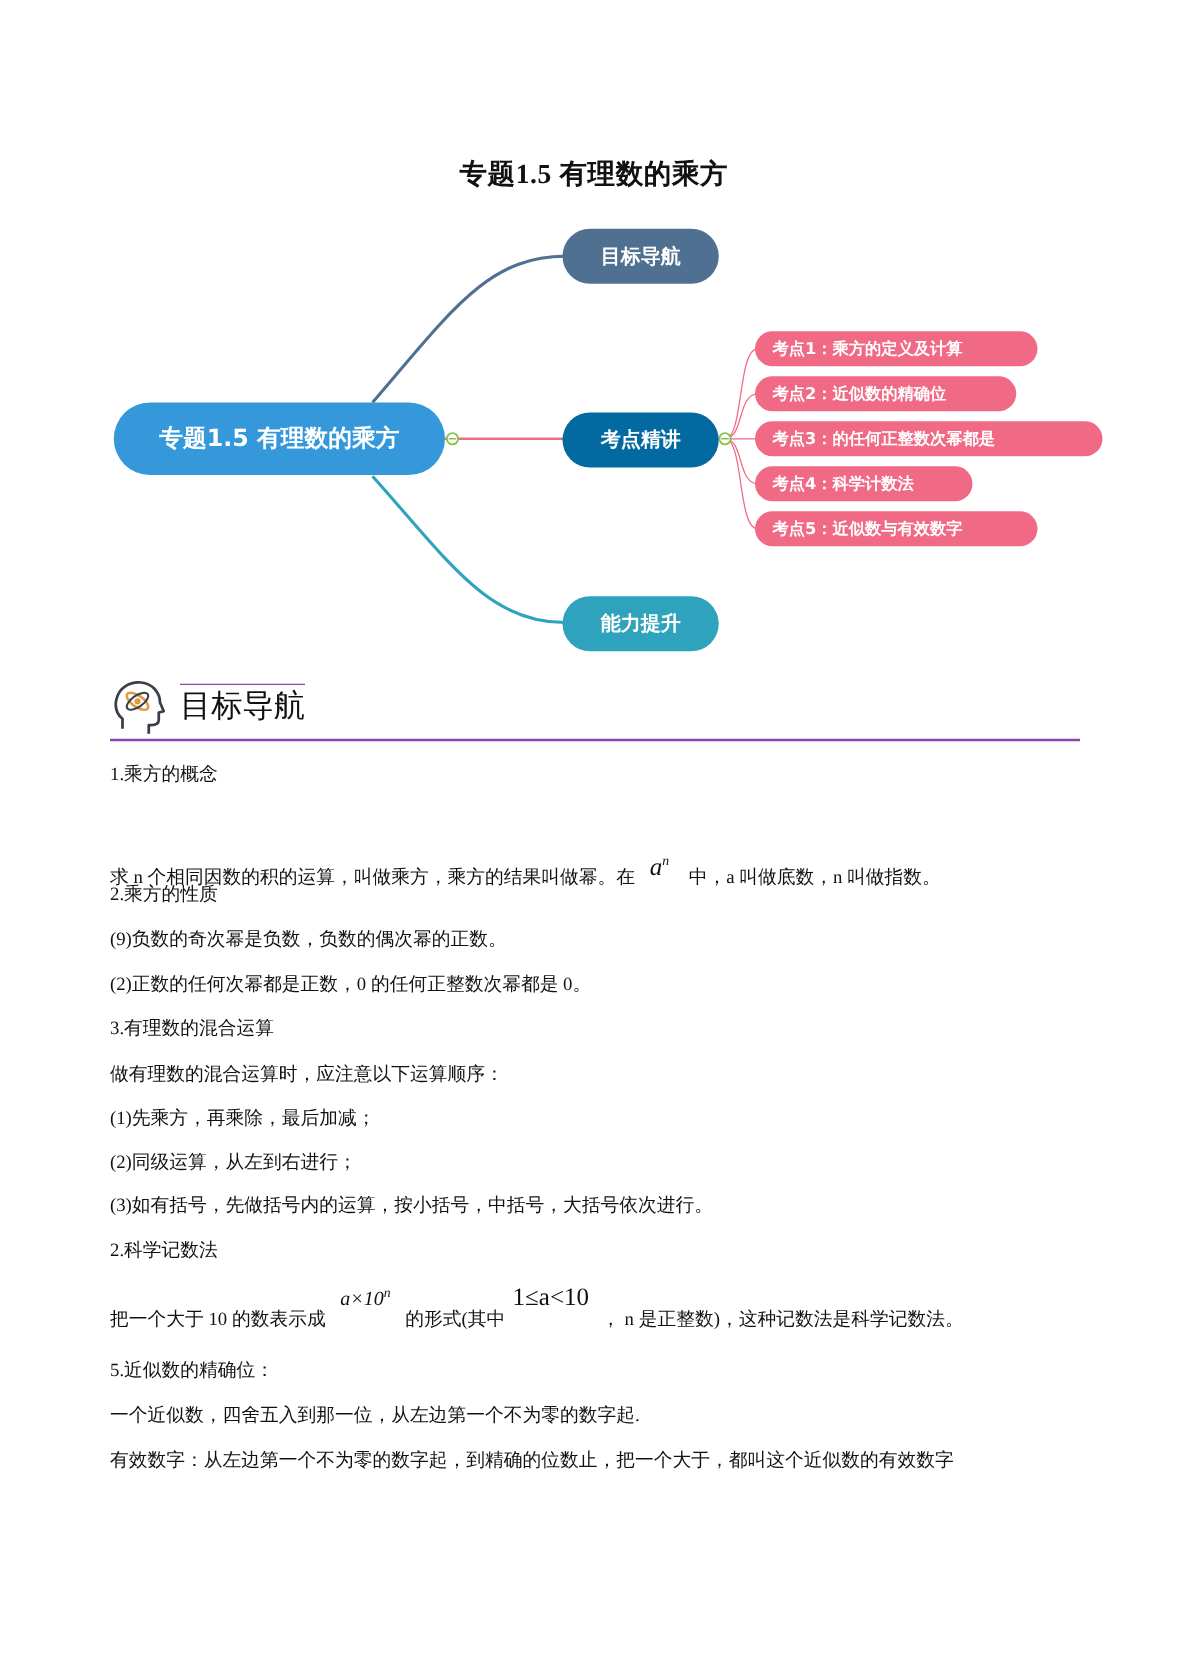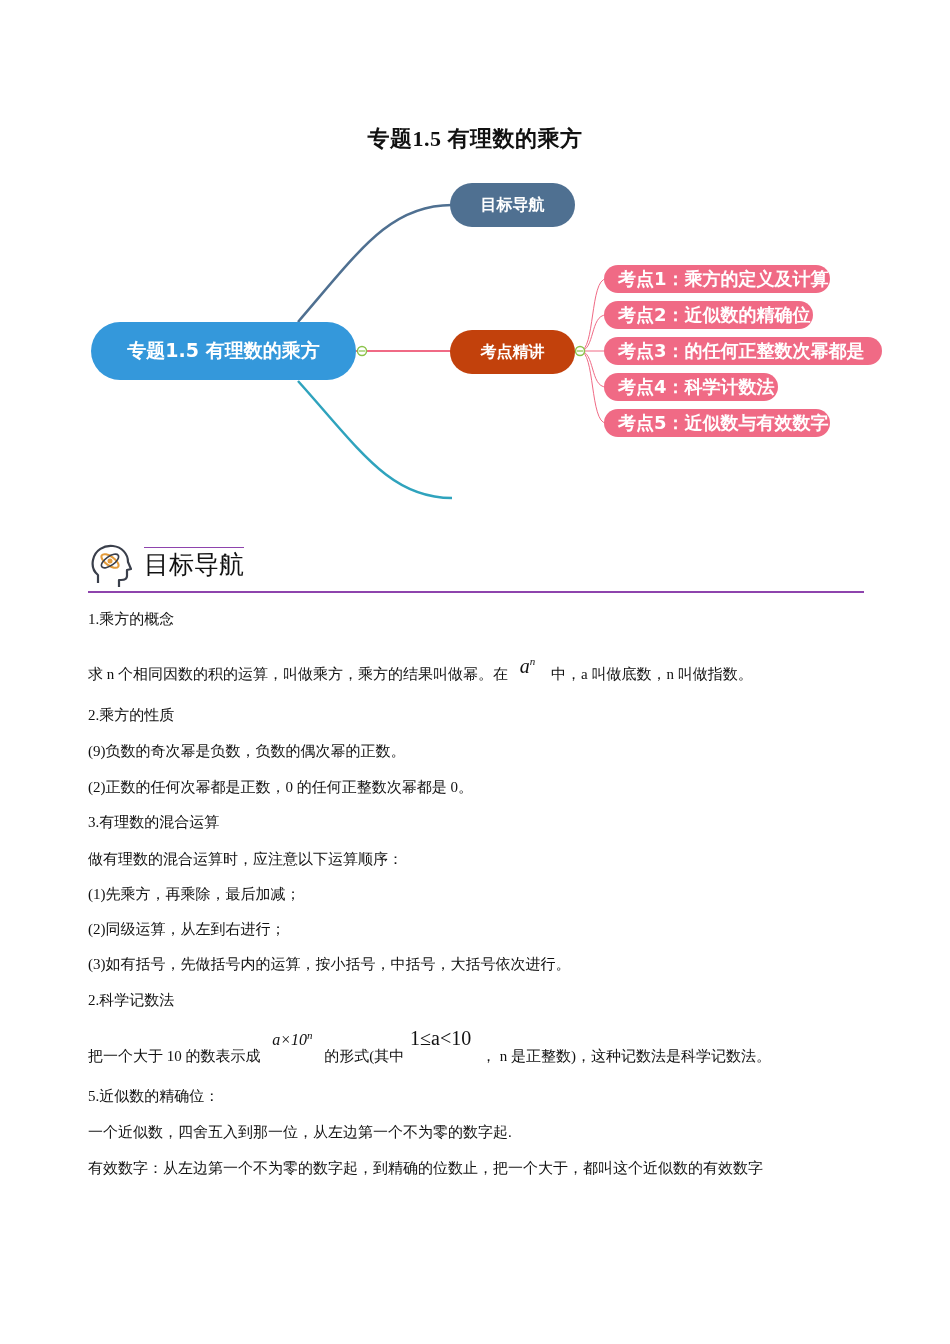"考点1：乘方的定义及计算" .leaf { font-size: 18px -> 13px }
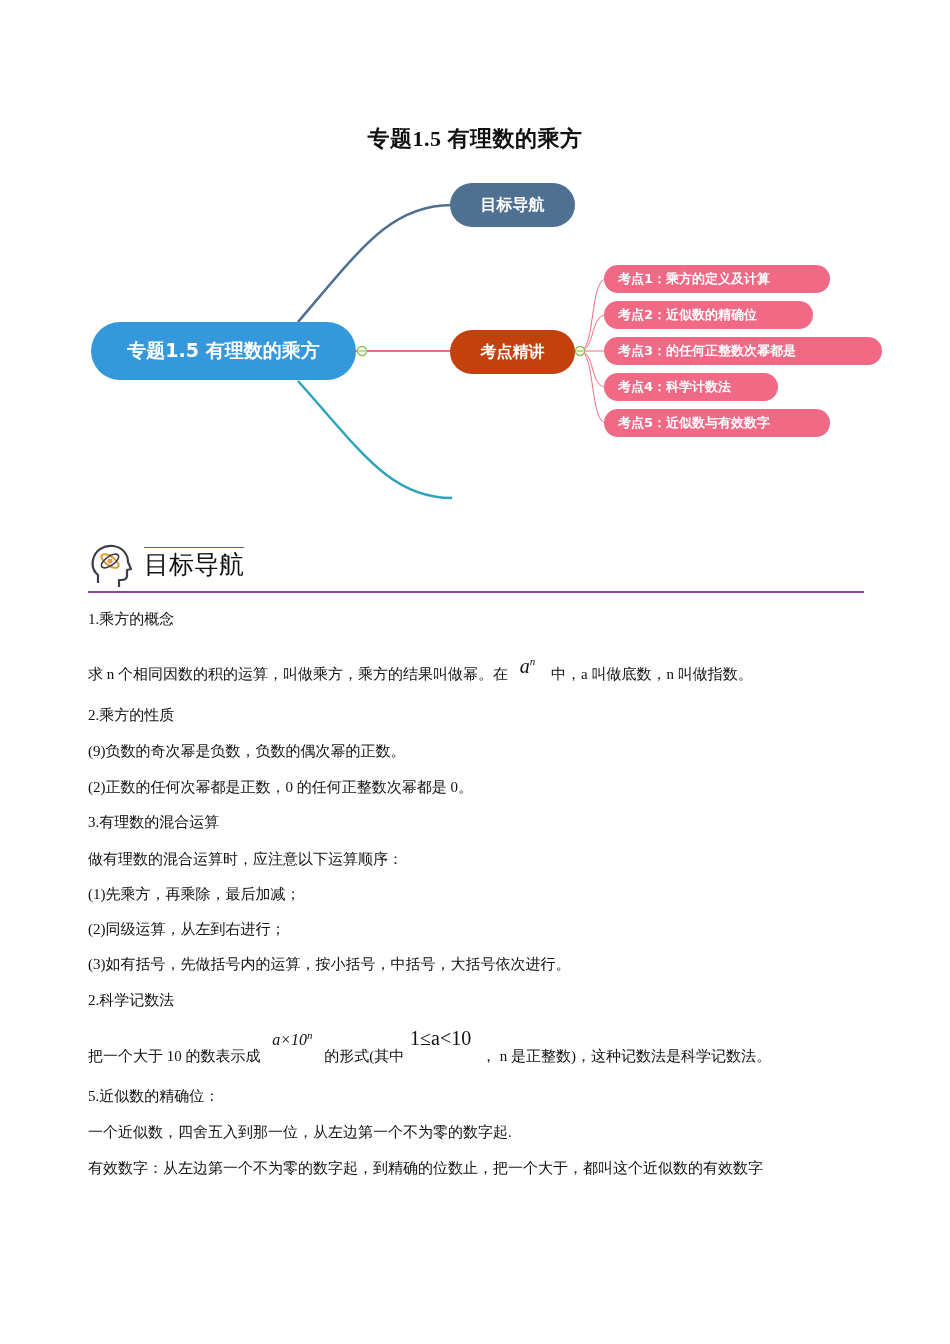"考点精讲" .n-key { background: #c2410c -> #0369a1 }
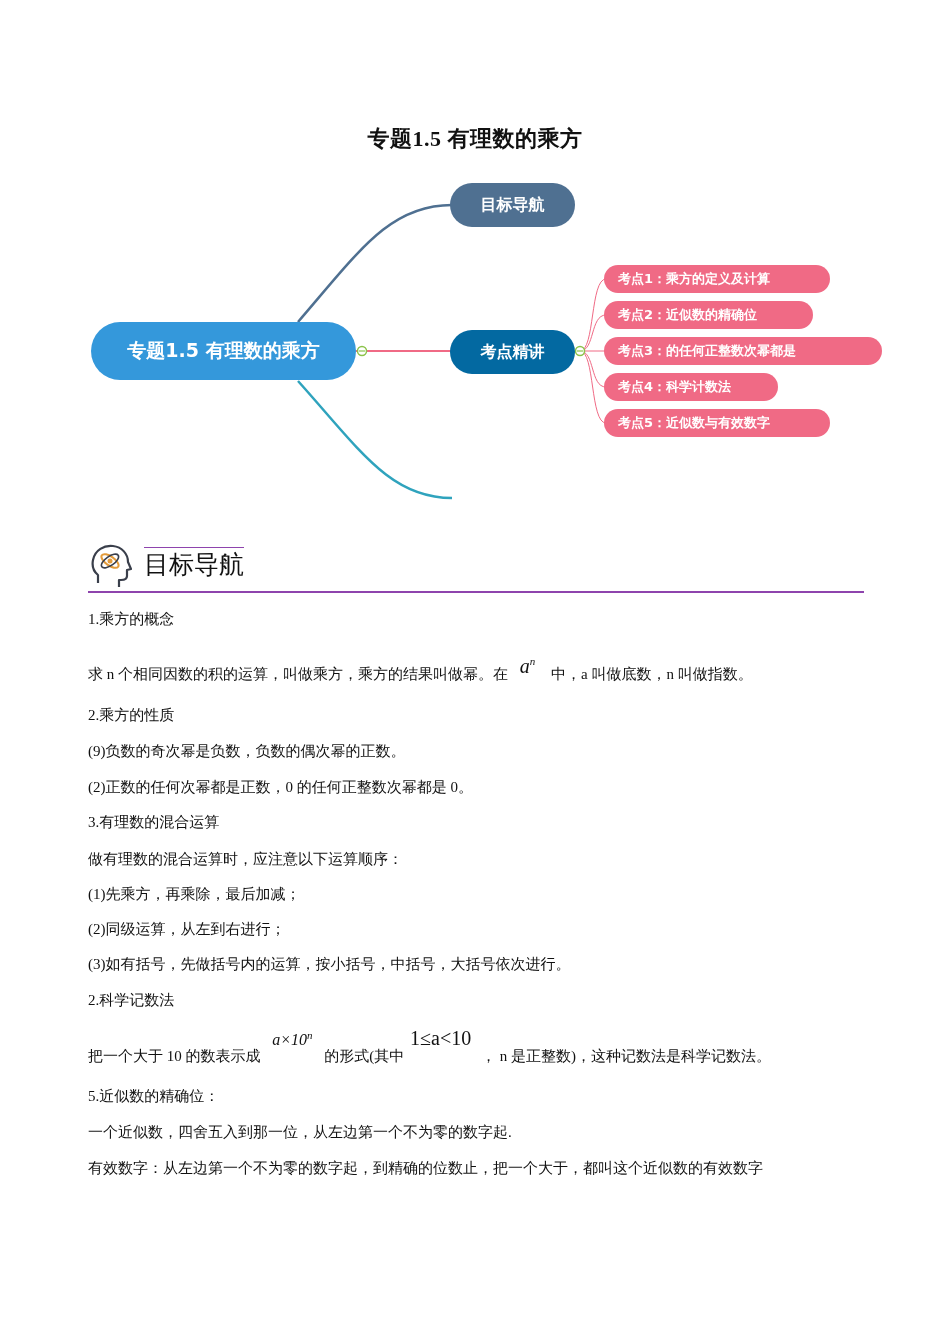"能力提升" div.node { html: none -> <div>能力提升</div> }
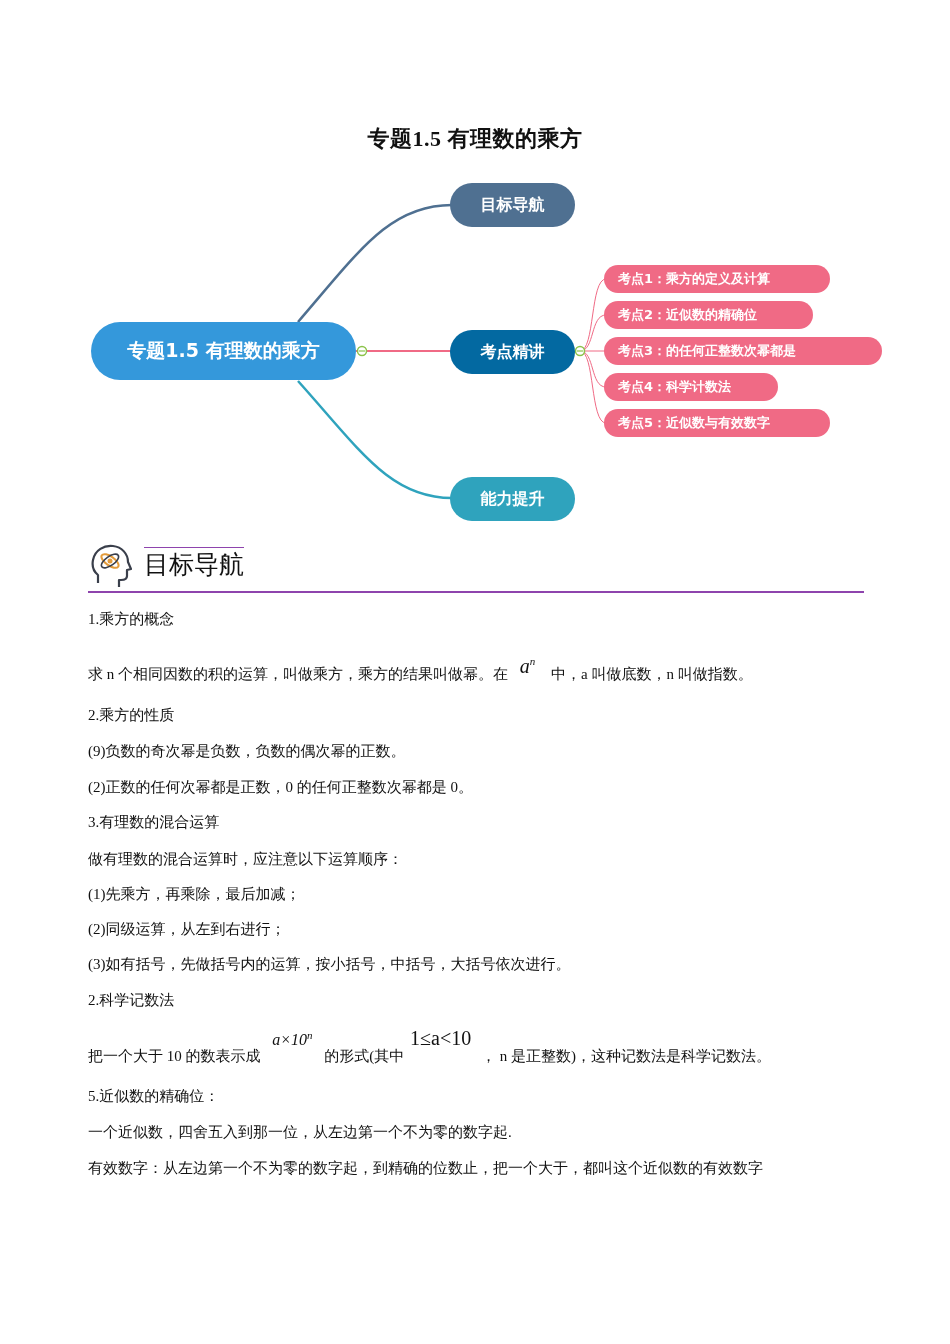"求 n 个相同因数的积的运算，叫做乘方，乘方的结果叫做幂。在 an 中，a" p { top: 661px -> 689px }
